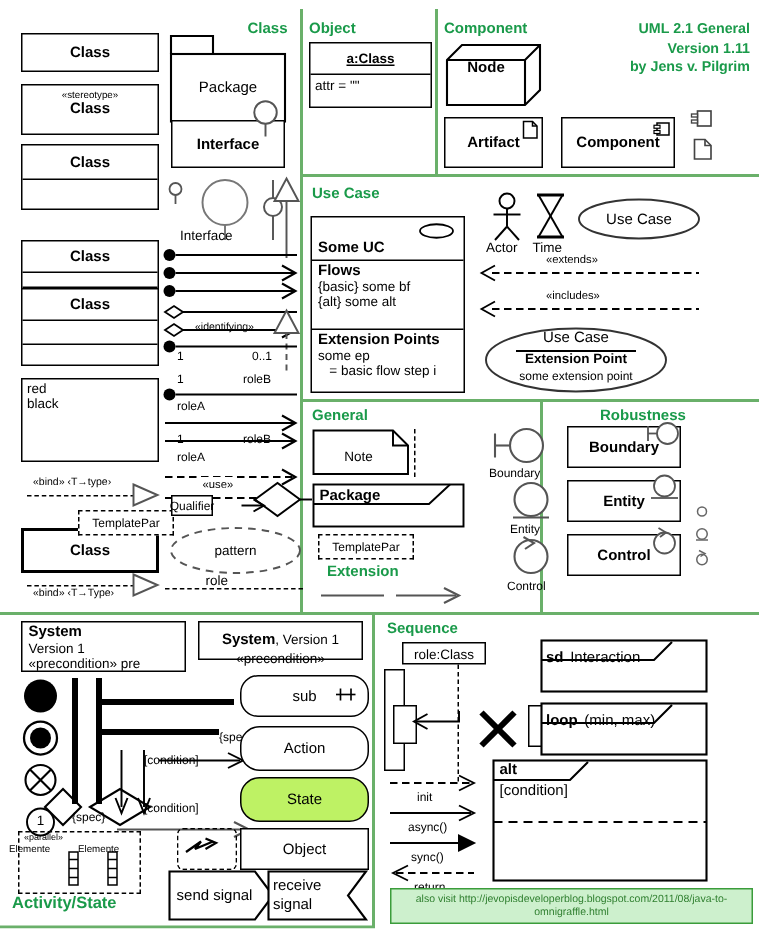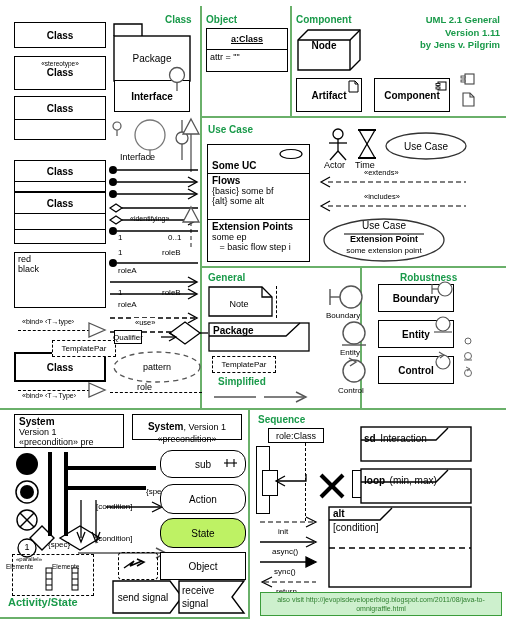"Simplified" div.abs { text: Simplified -> Extension }
